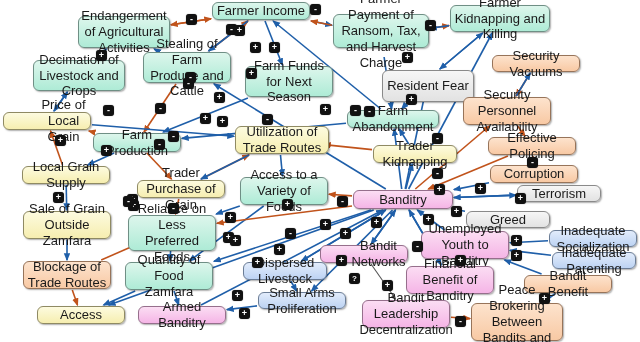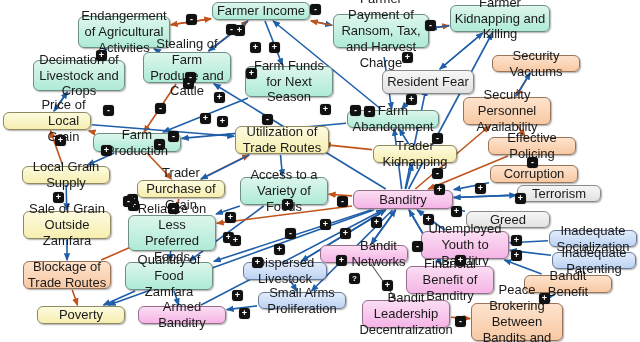"Resident Fear" div.node { height: 24px -> 32px }
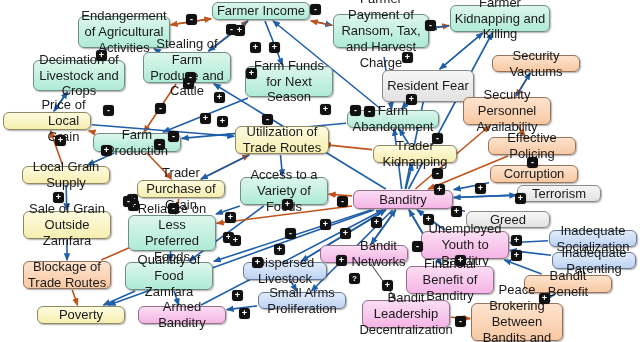"Poverty" span { text: Poverty -> Access }
